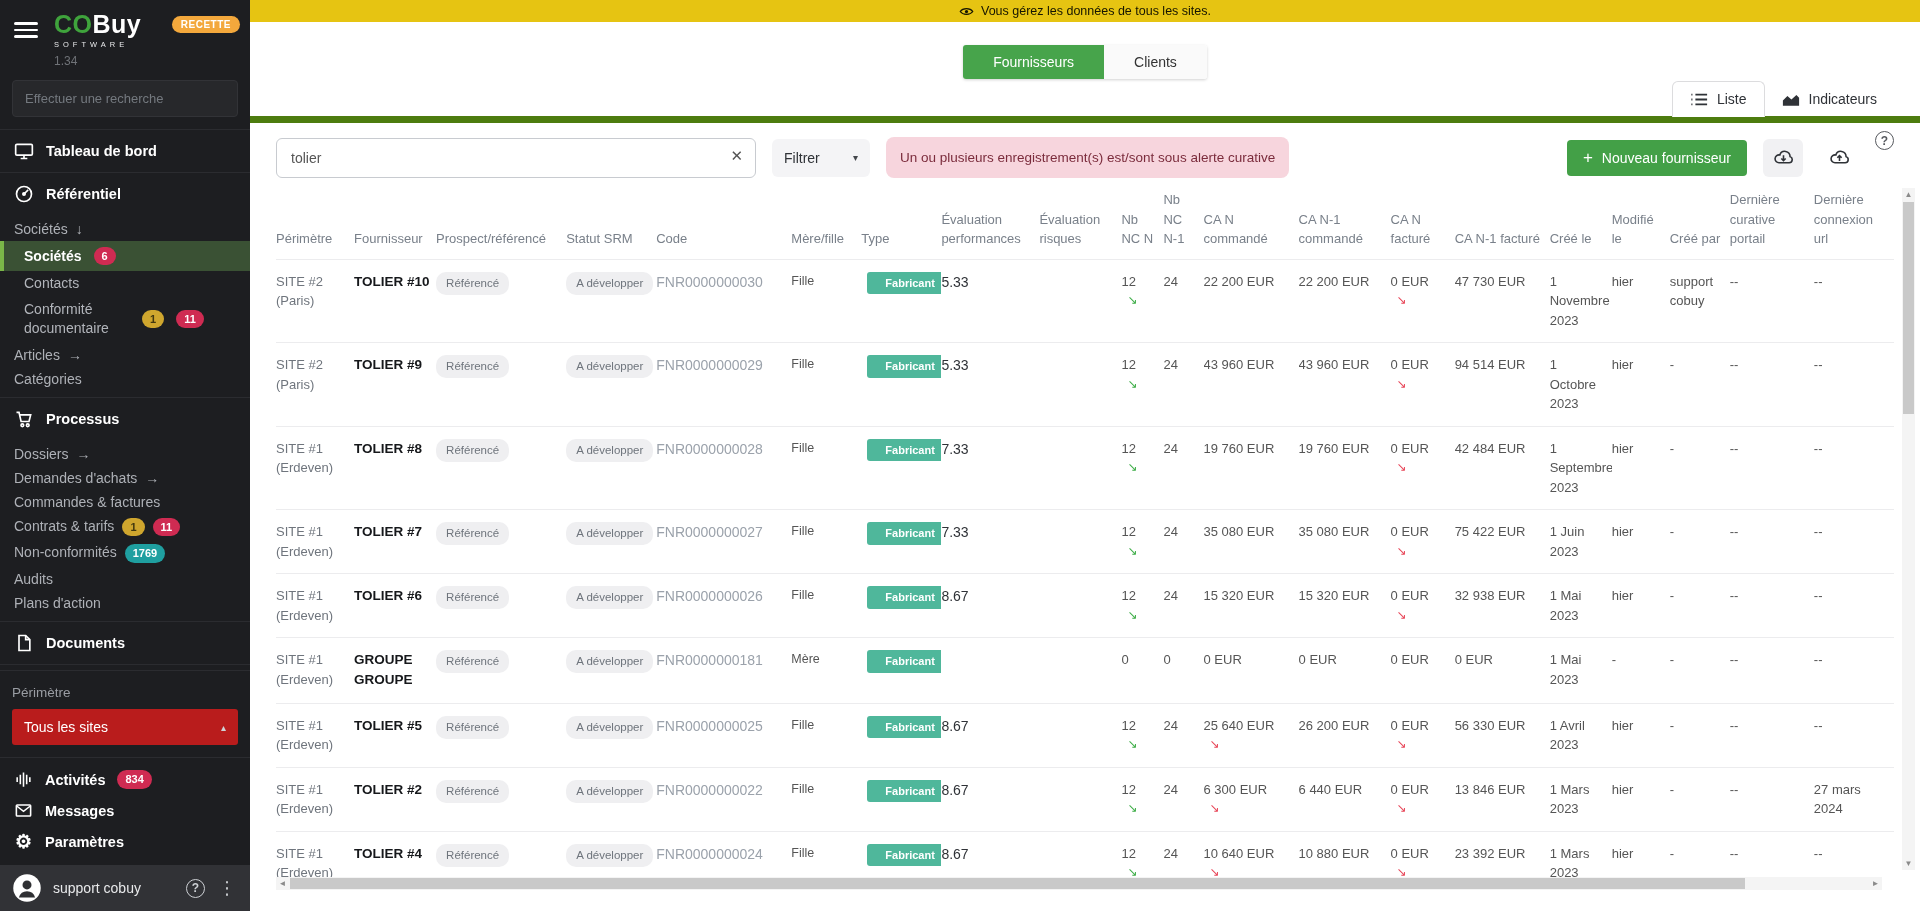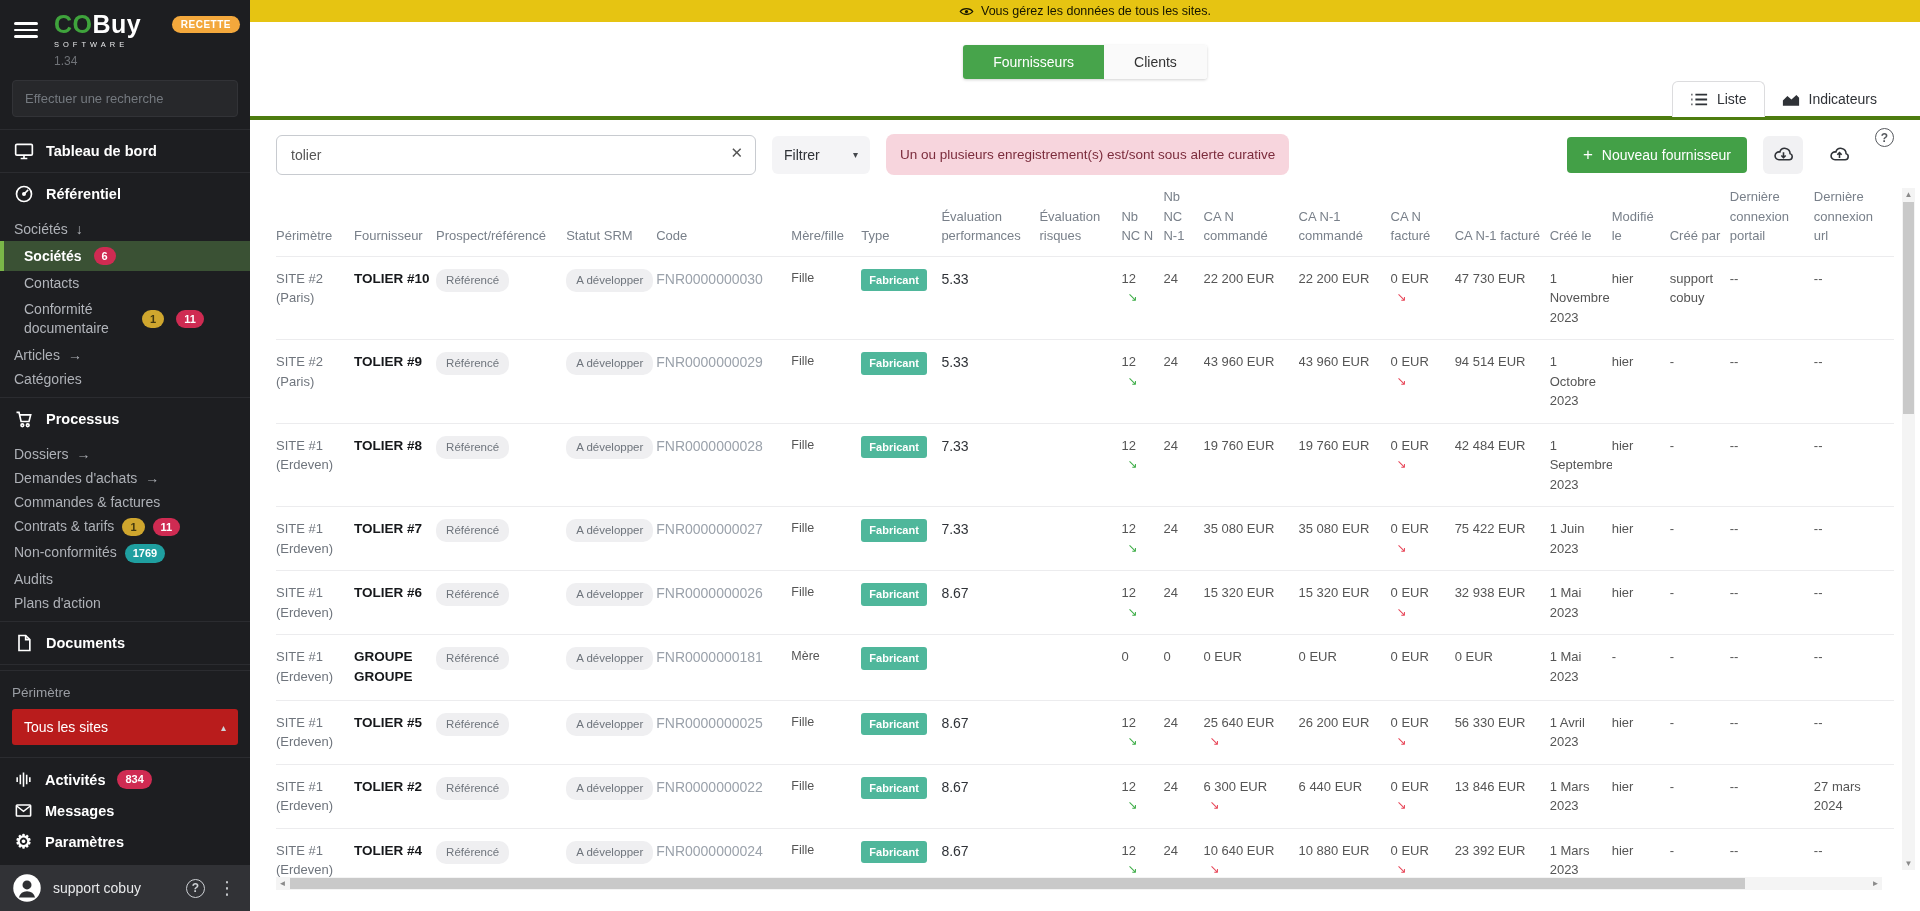"Liste" .tabs-row { border-bottom: 4px solid #4d7c0f -> 7px solid #4d7c0f }
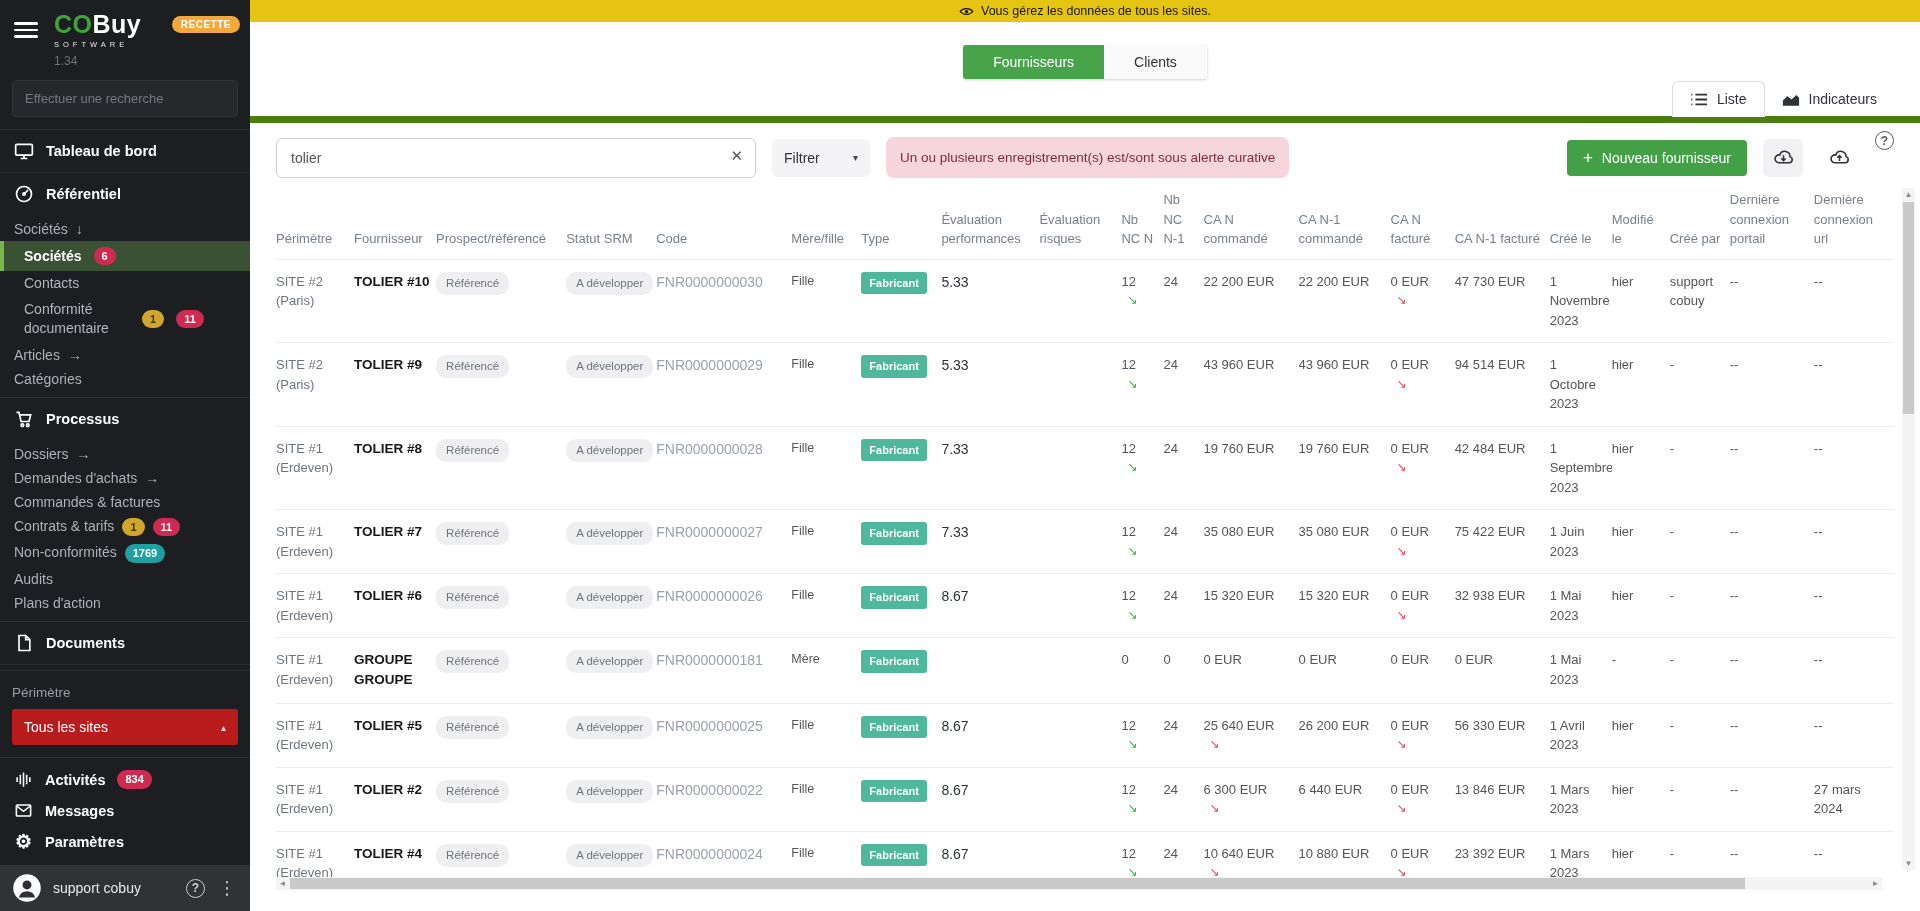"Dernière connexion portail" th { text: connexion -> curative }
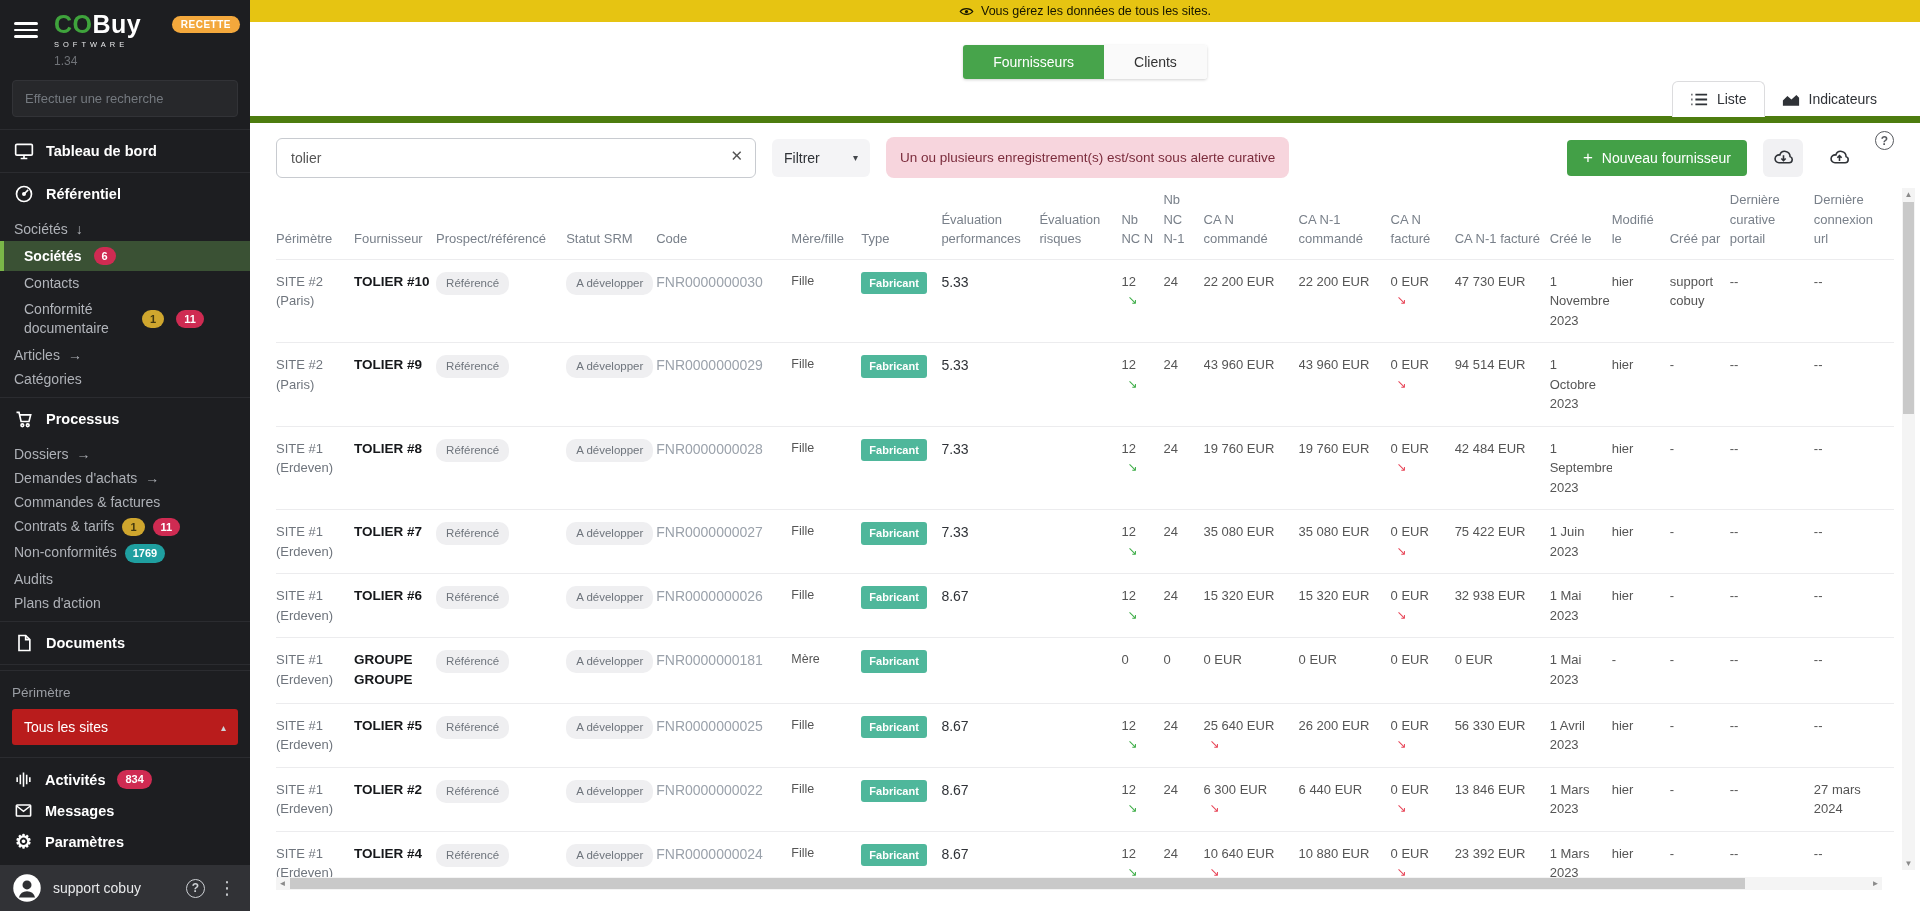"Fabricant" .type-badge { margin-left: none -> 6px; padding: 3px 8px -> 3px 18px }
